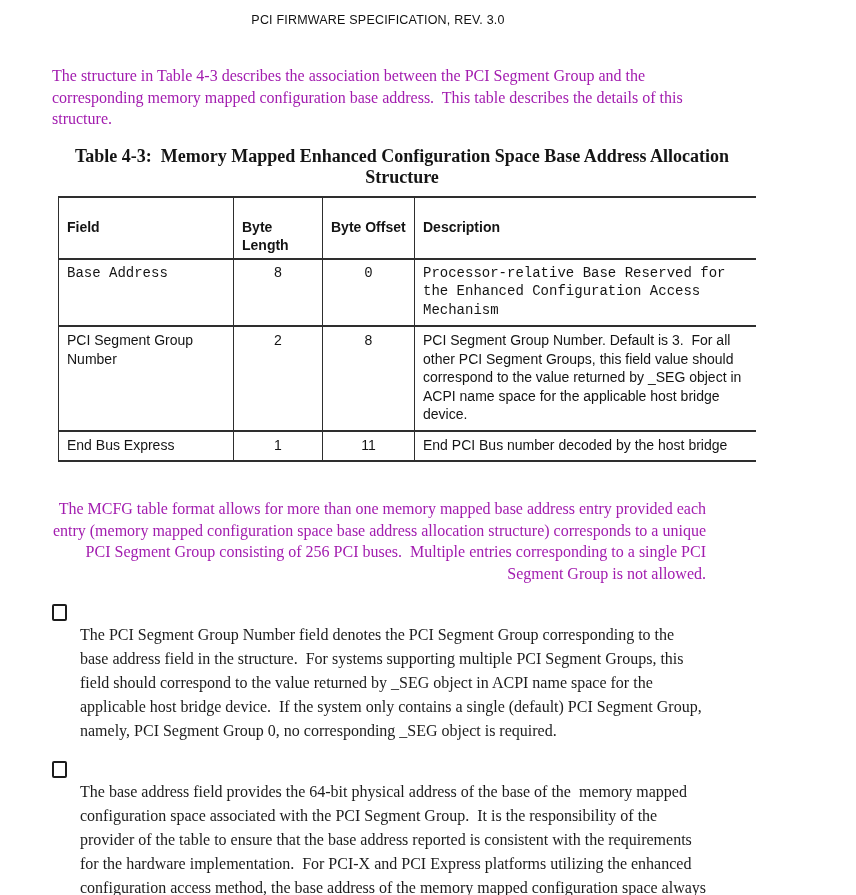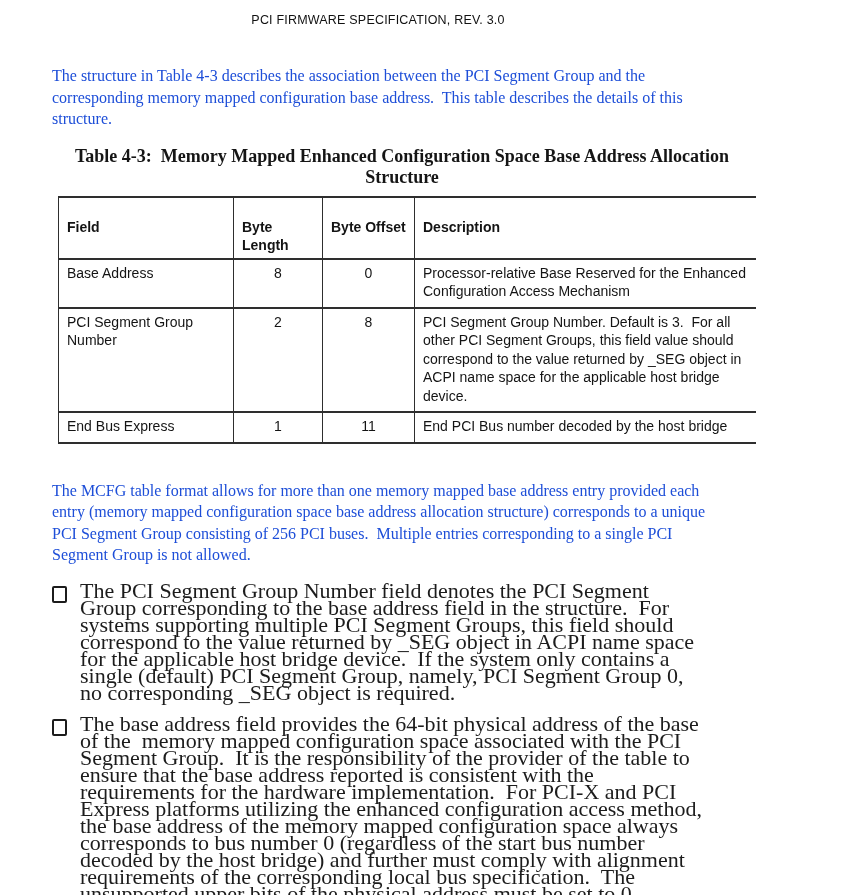"The structure in Table 4-3" .para { color: #1d4ed8 -> #a21caf }
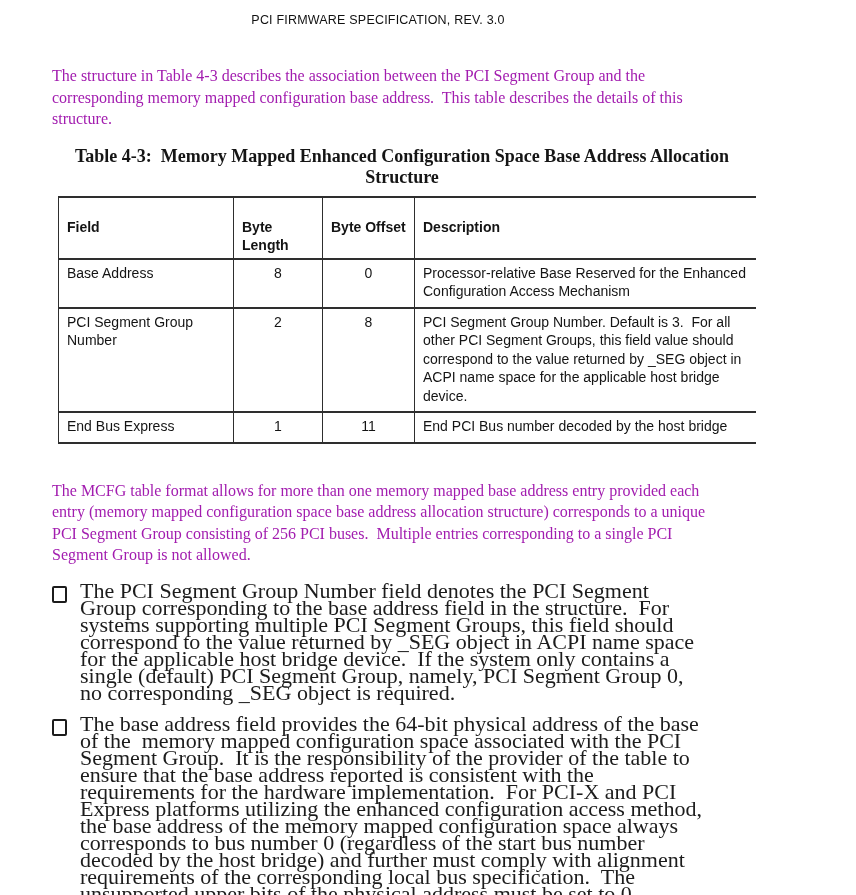"Base Address" tr.row-h1 td { font-family: none -> Liberation Mono, monospace }
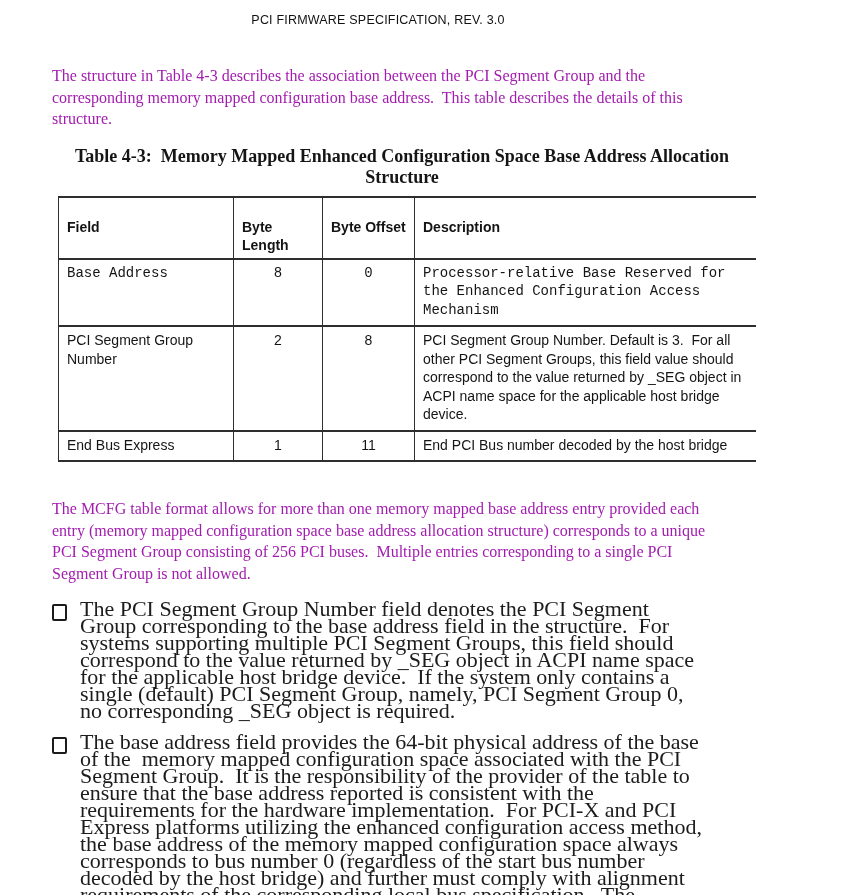"The MCFG table format allows" .mcfg-para { text-align: none -> right }
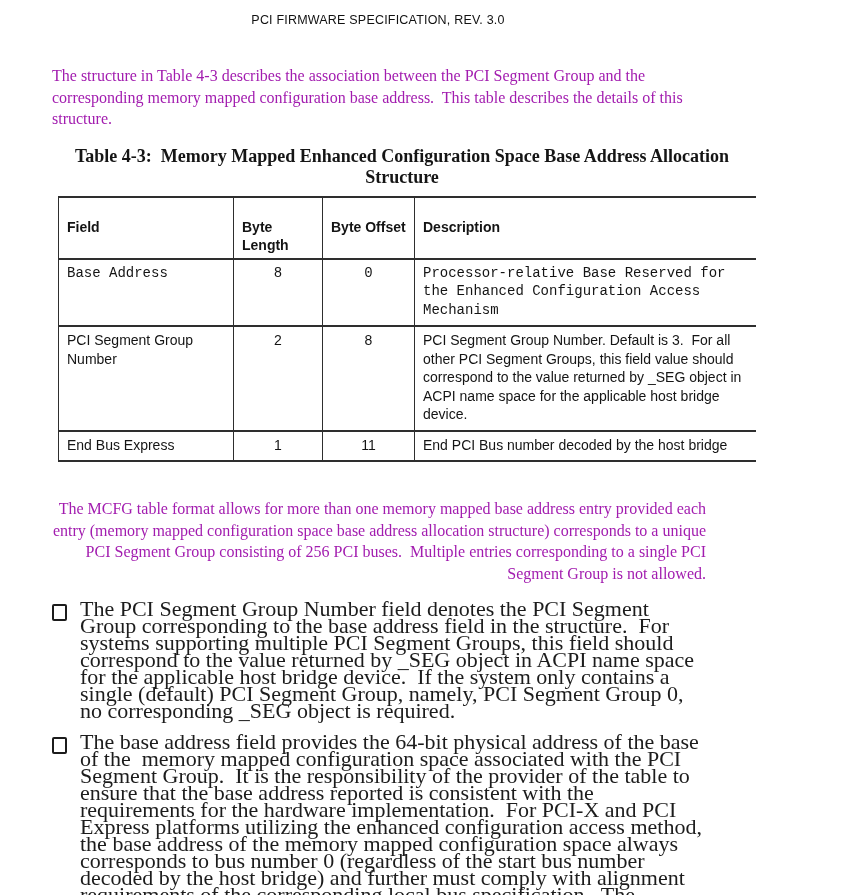"The PCI Segment Group Number" .bullet-text { font-size: 22px -> 16px; line-height: 17px -> 24px; margin-top: none -> 23px }
